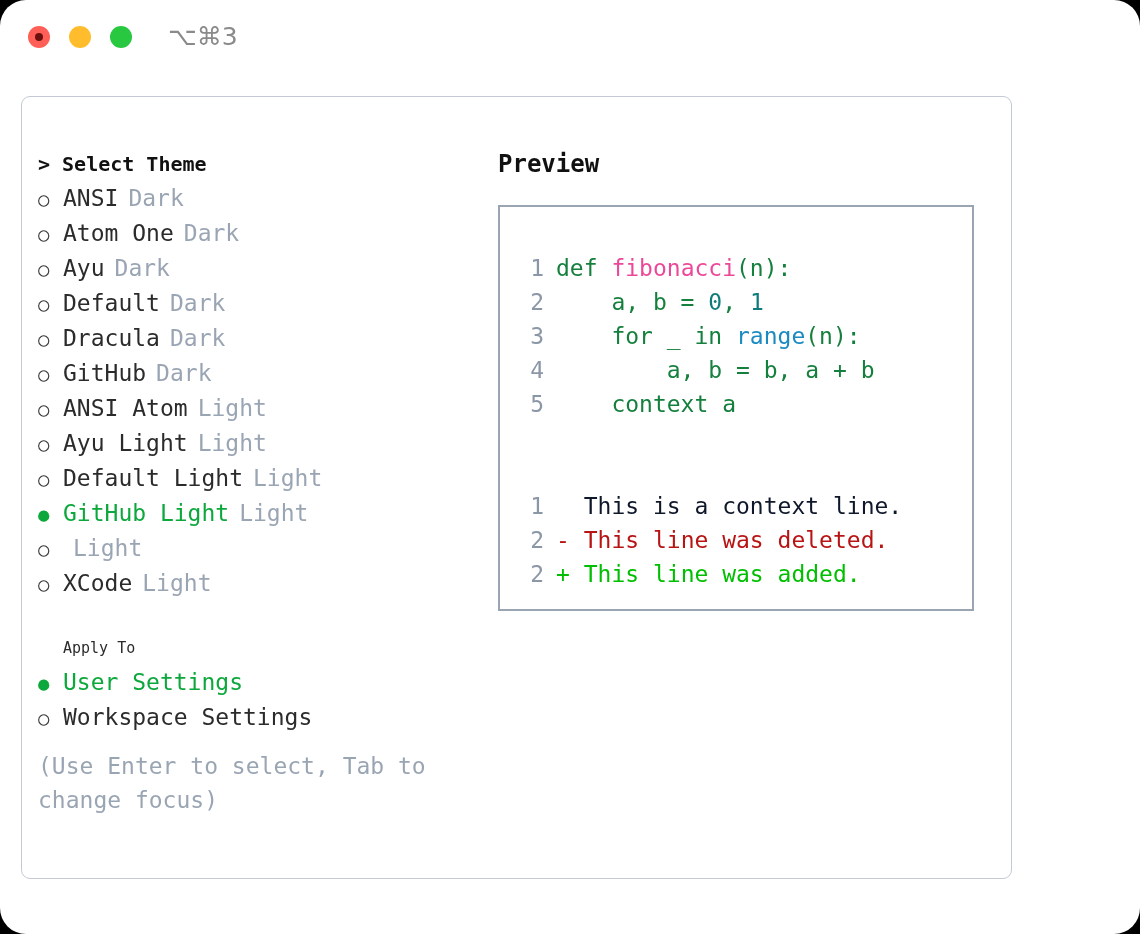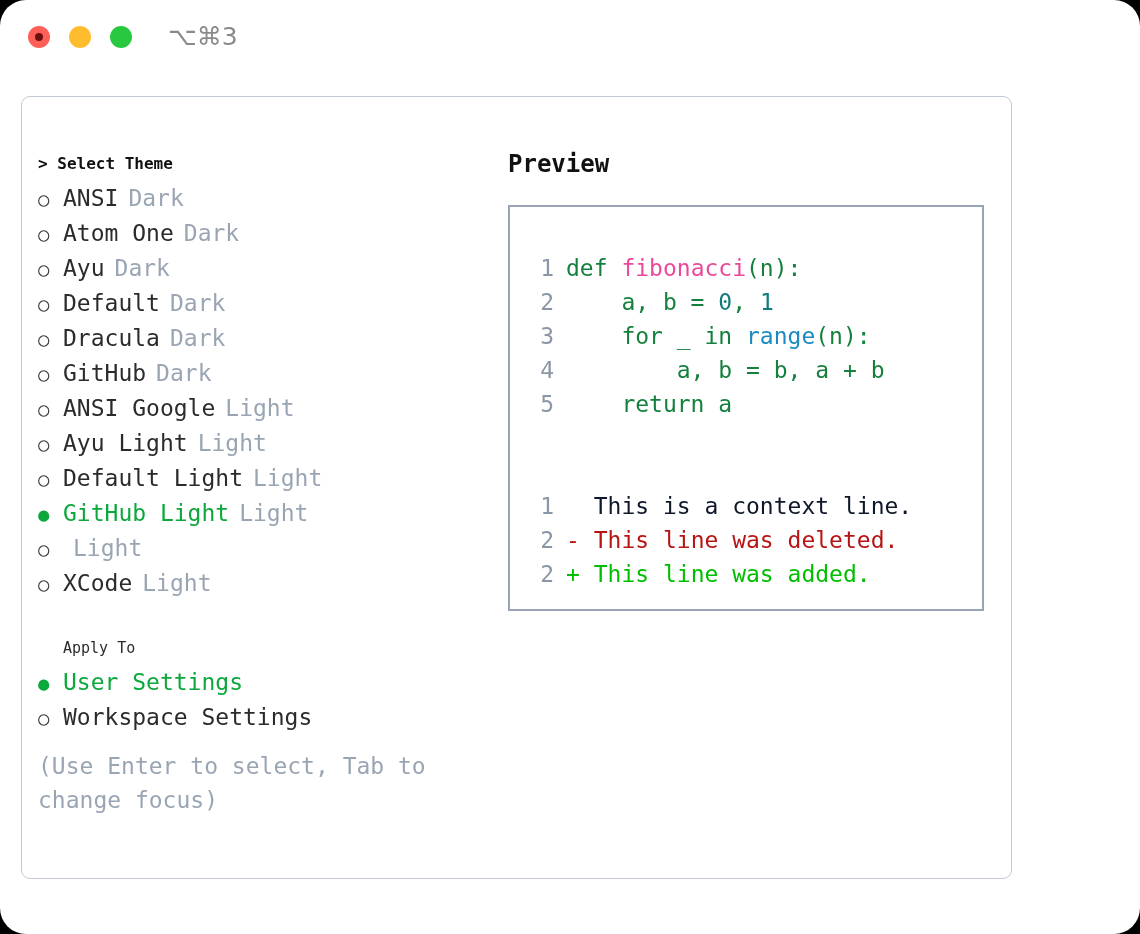"> Select Theme" .section-title { font-size: 16px -> 20px }
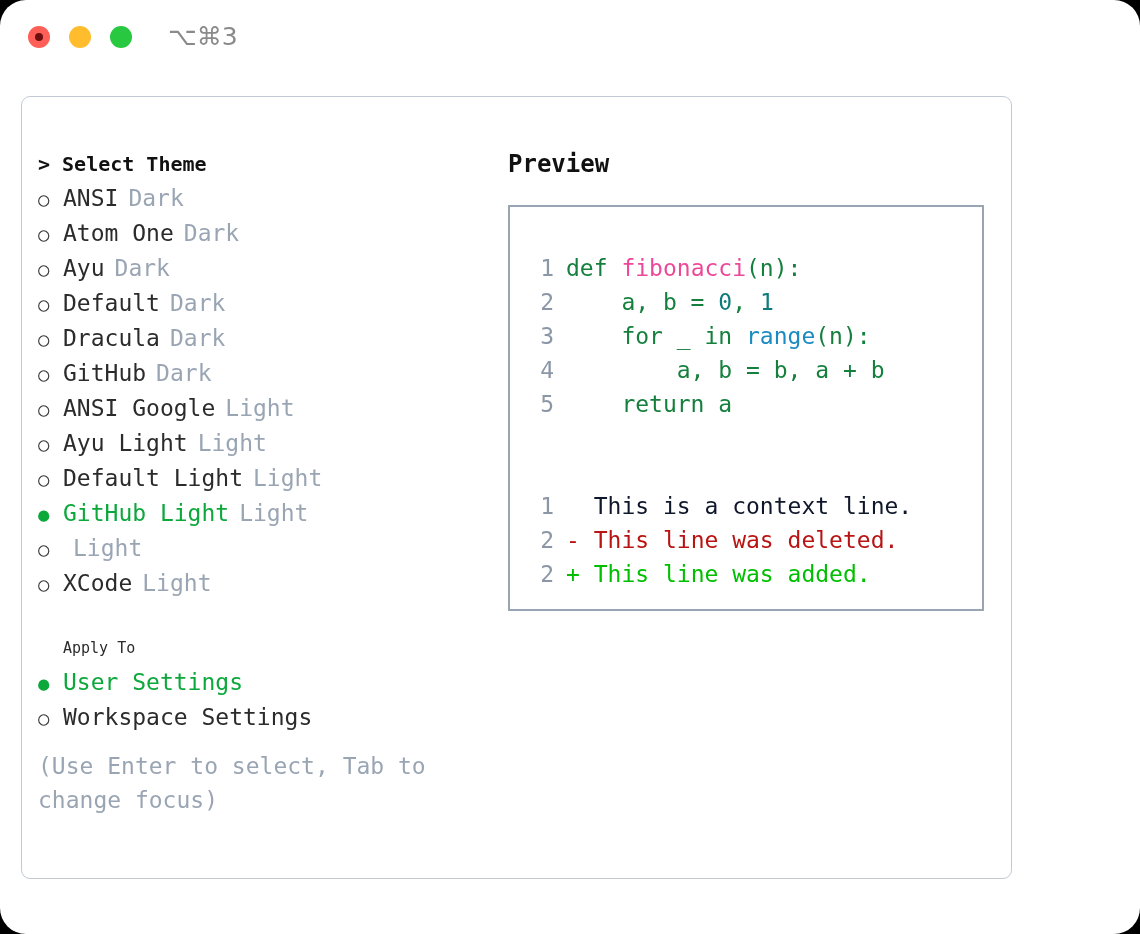"Preview" .right-col { left: 486px -> 476px }
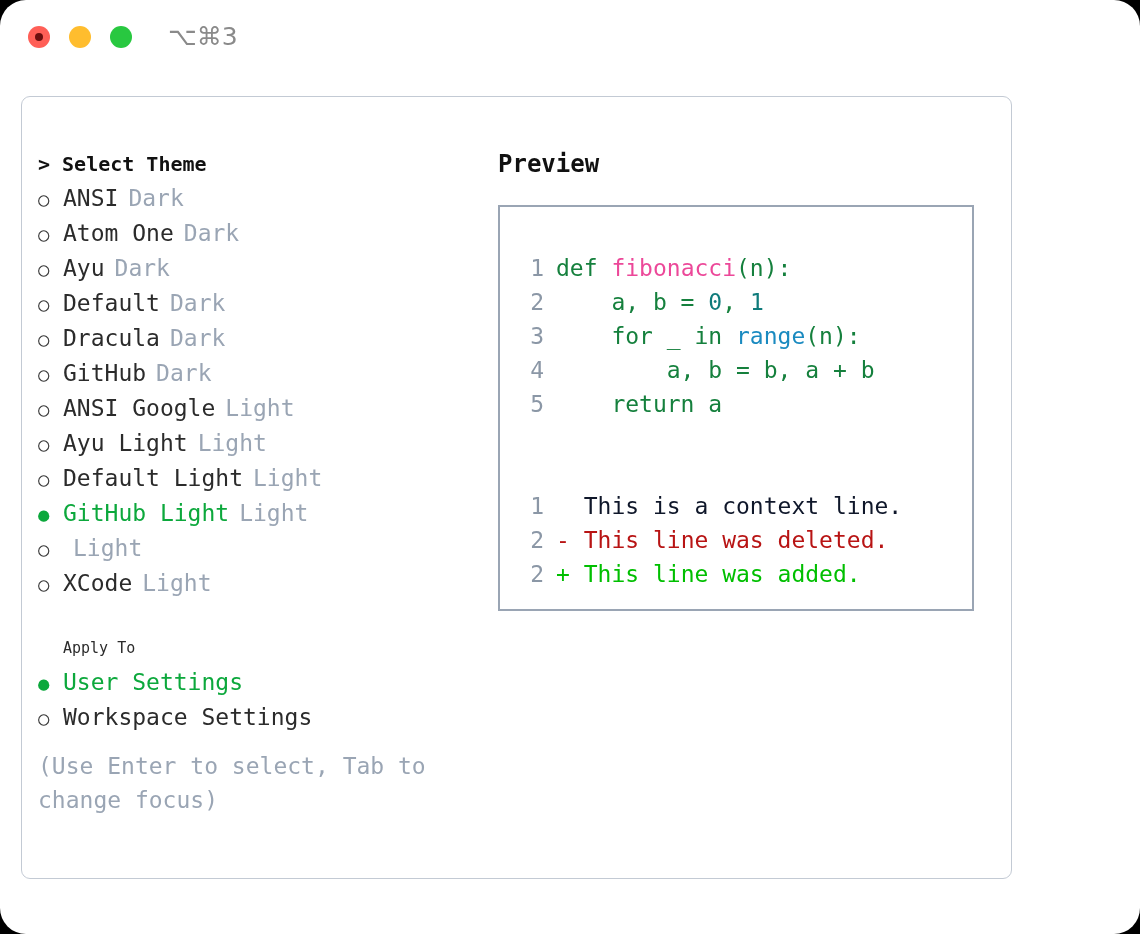"ANSI Google" span.opt-label { text: Google -> Atom }
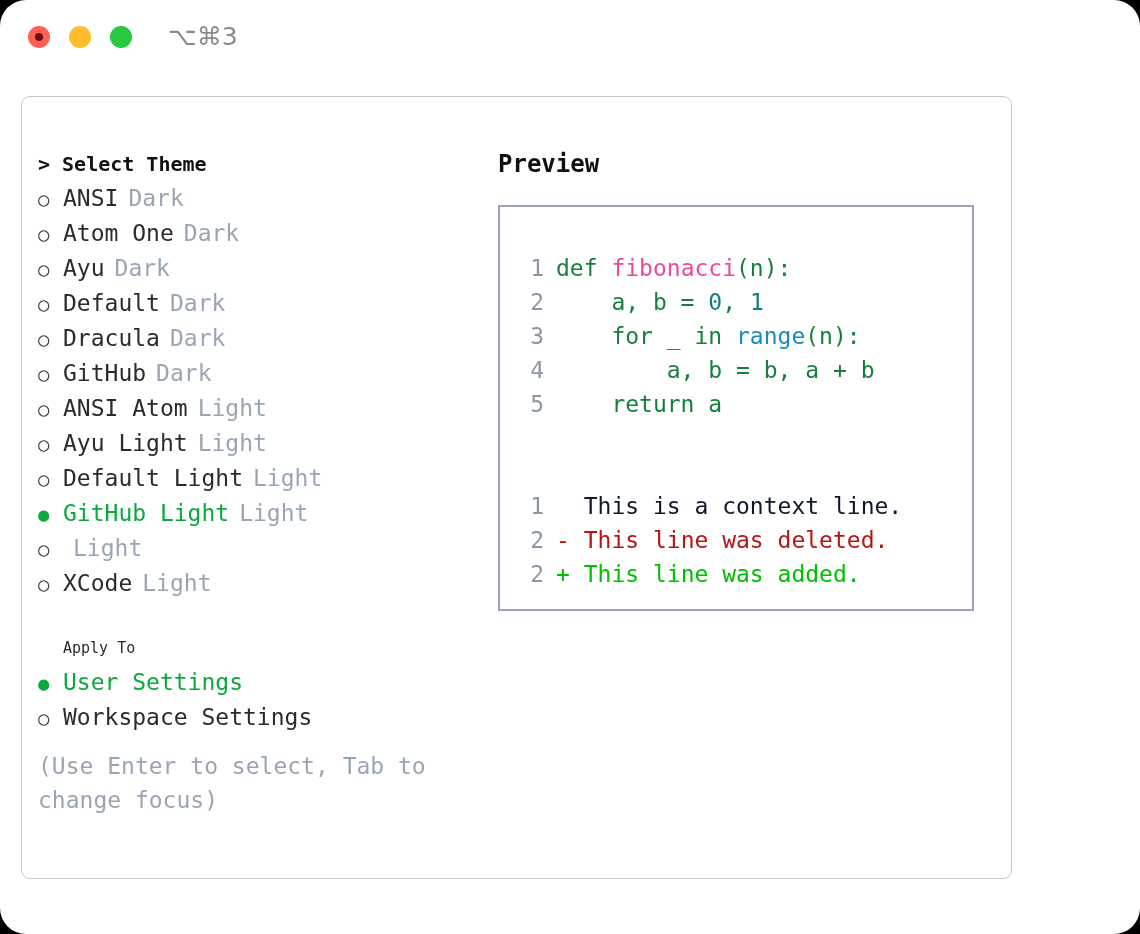"return a" span.tok-plain { text: return -> context }
